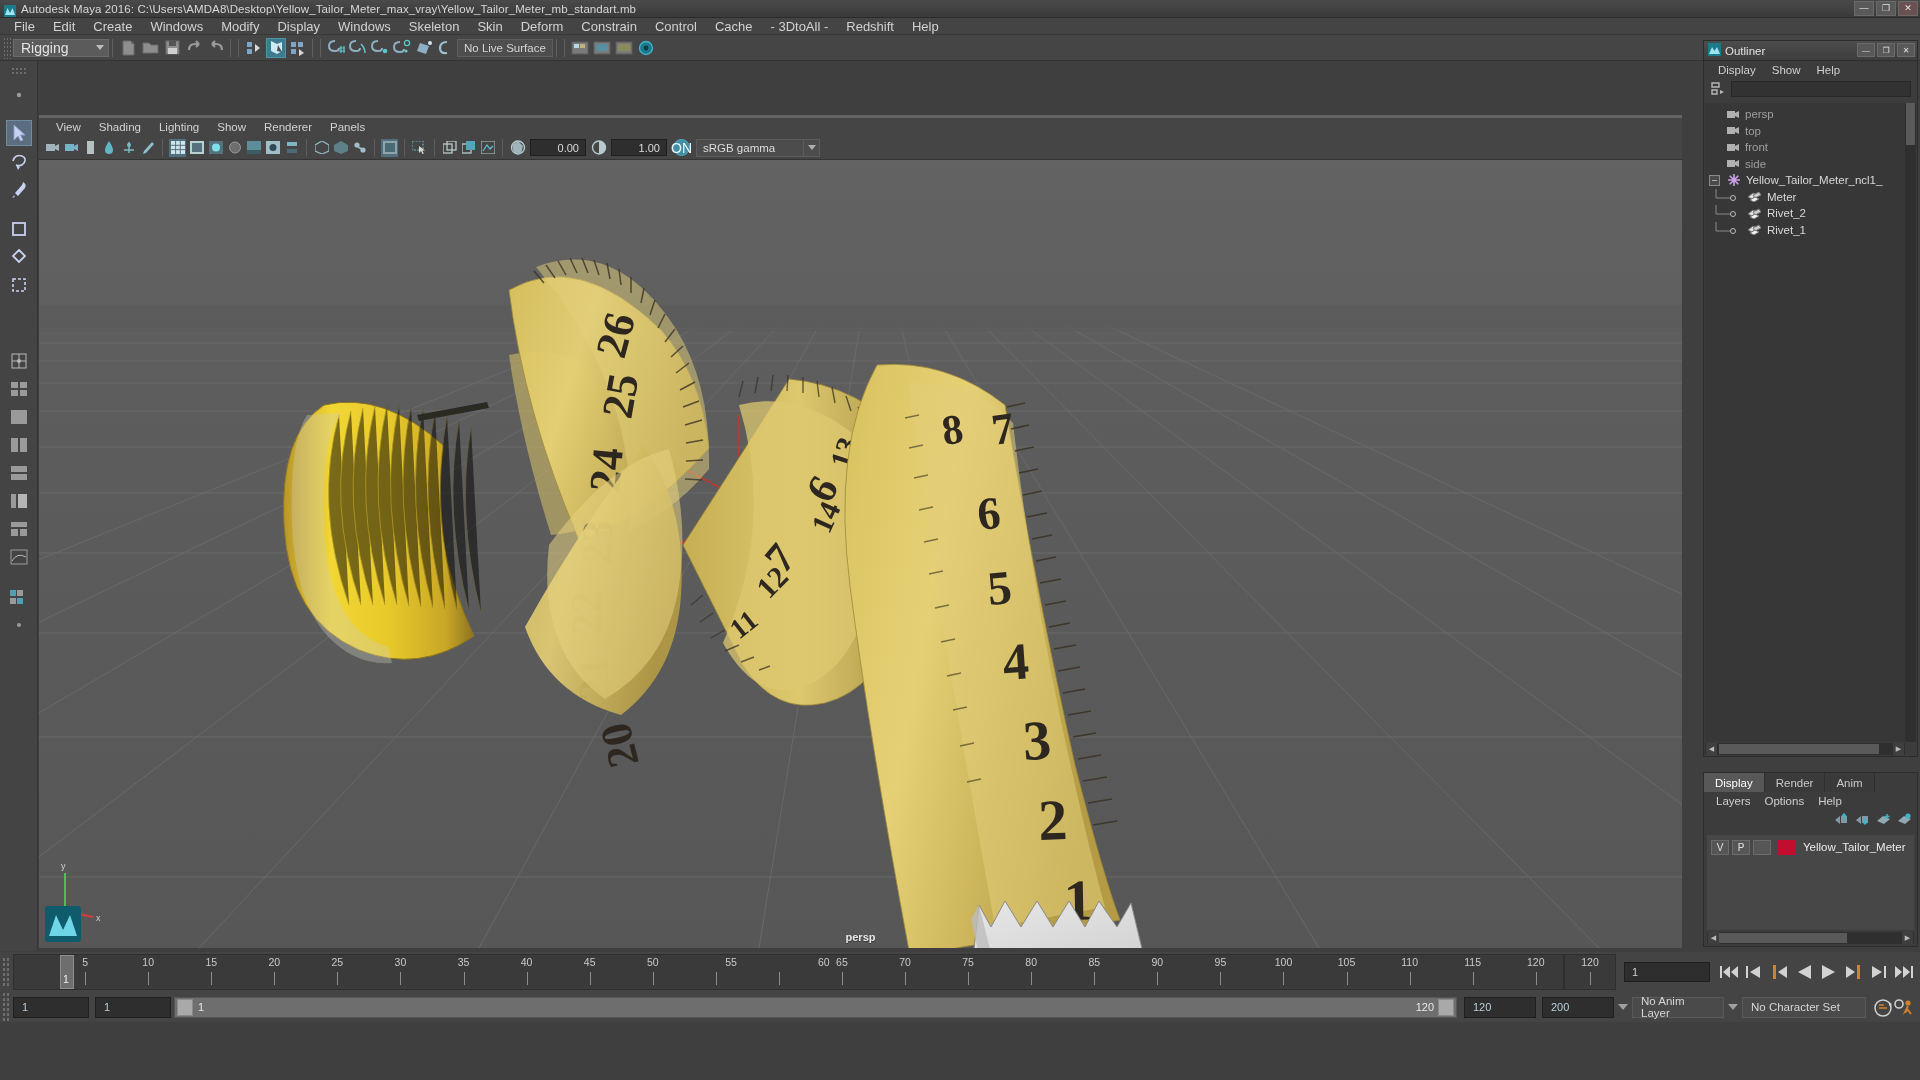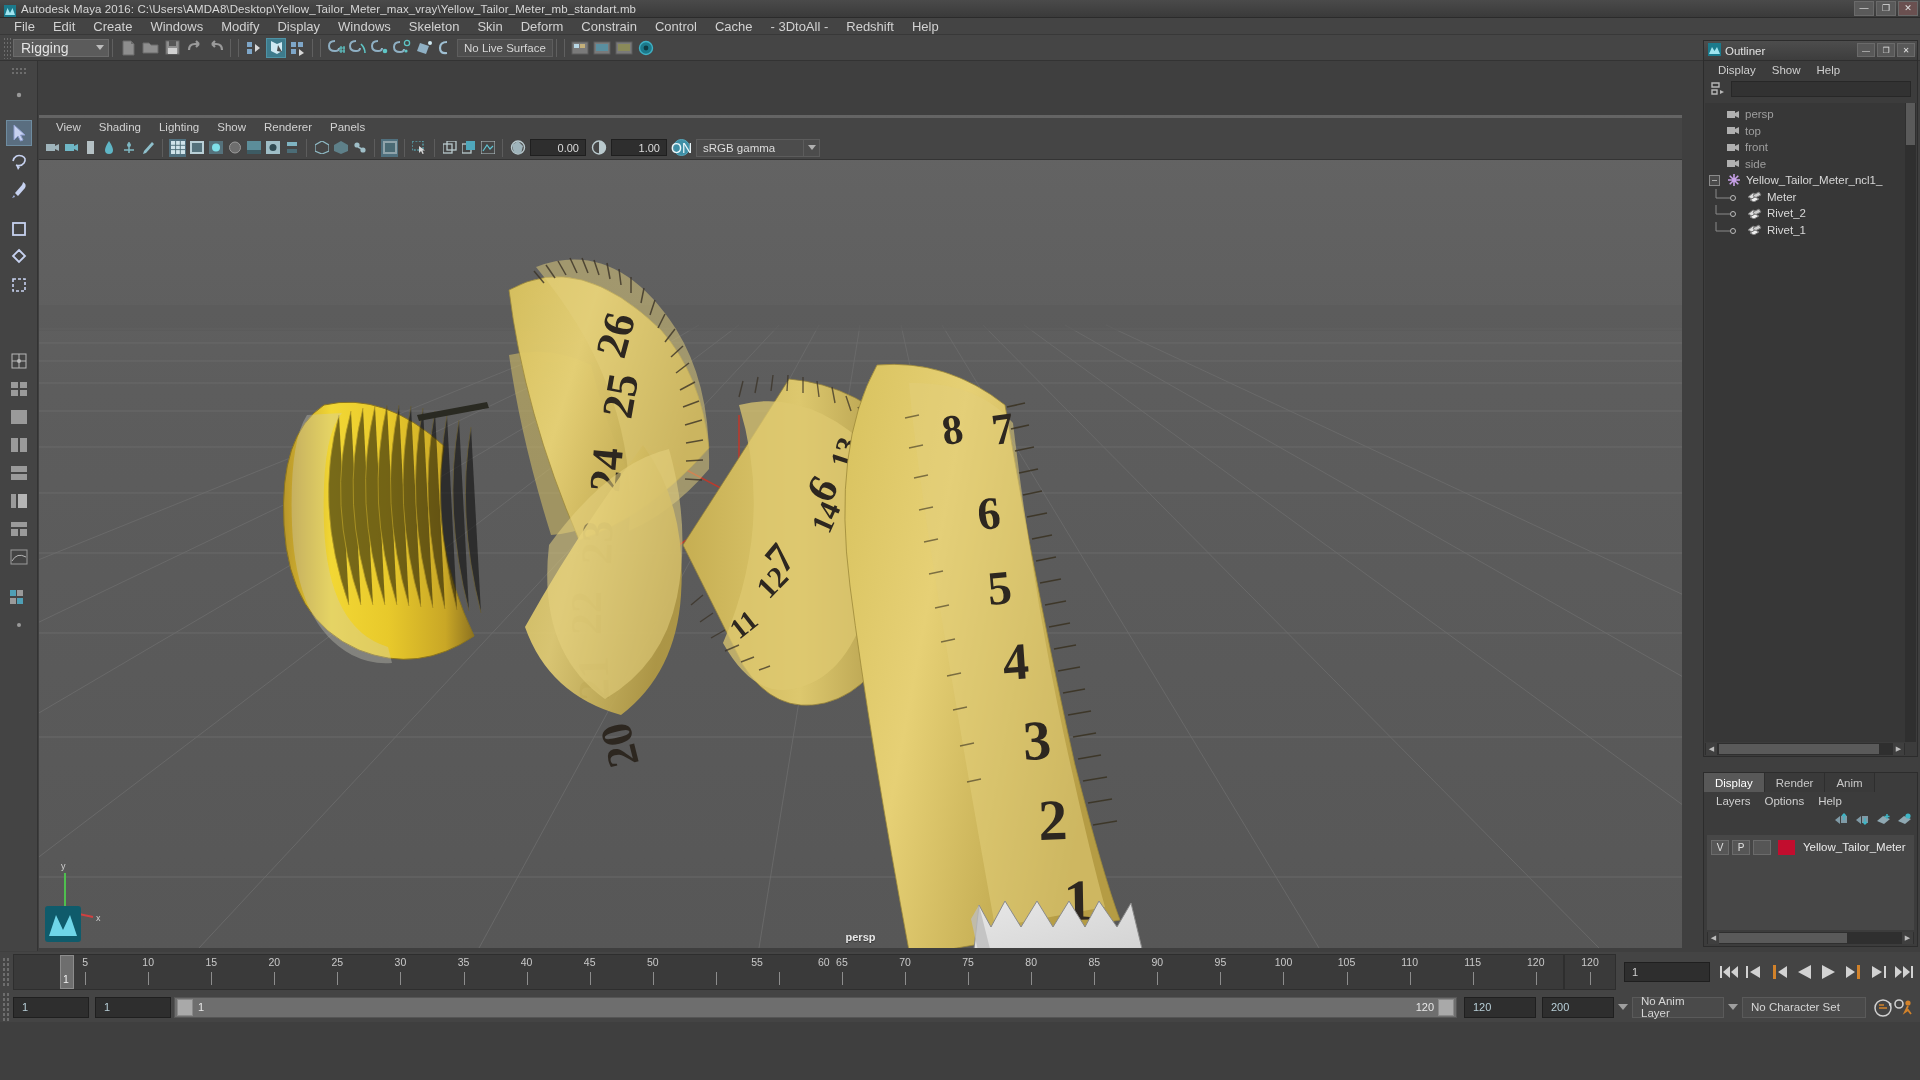"55" div.tl-num { left: 729px -> 703px }
